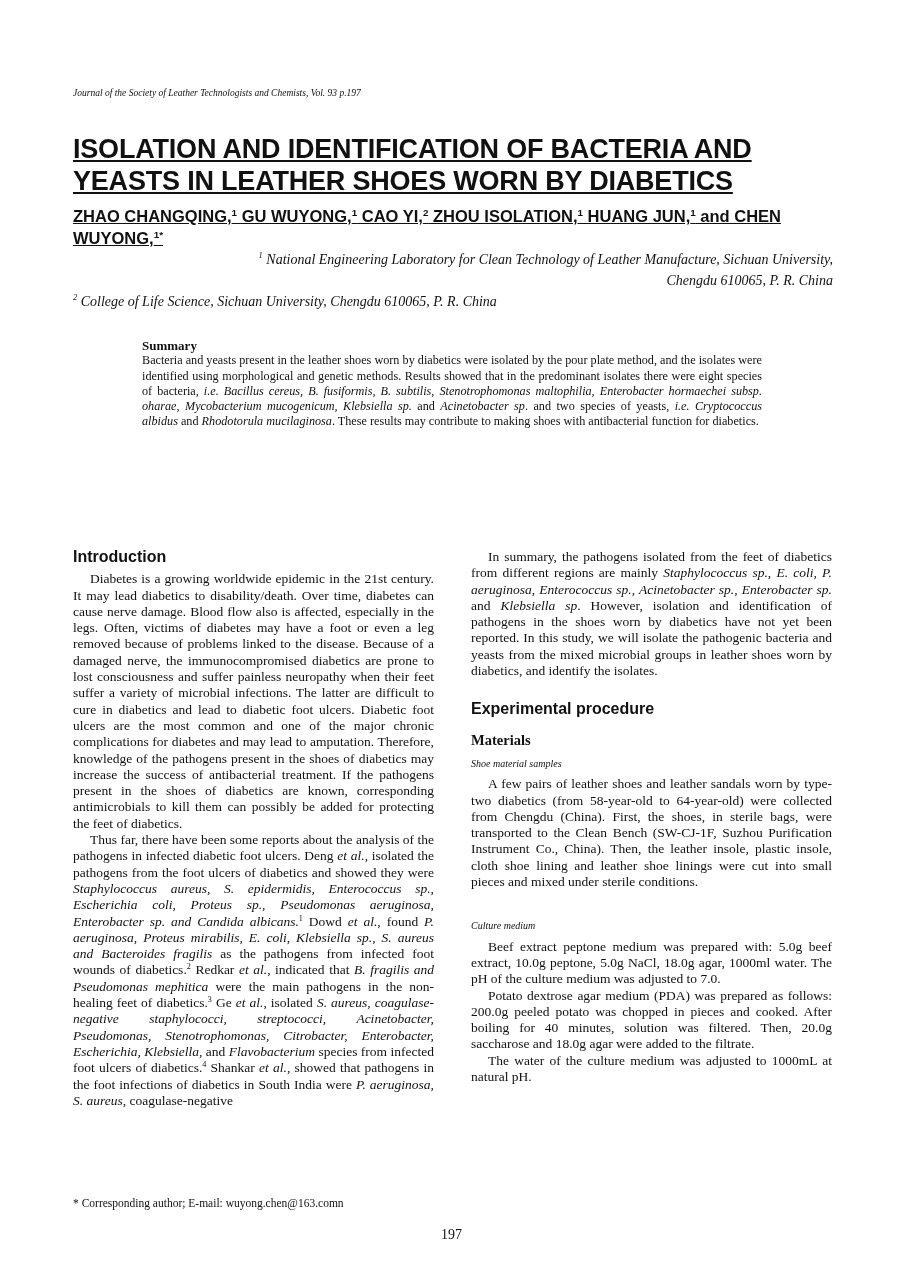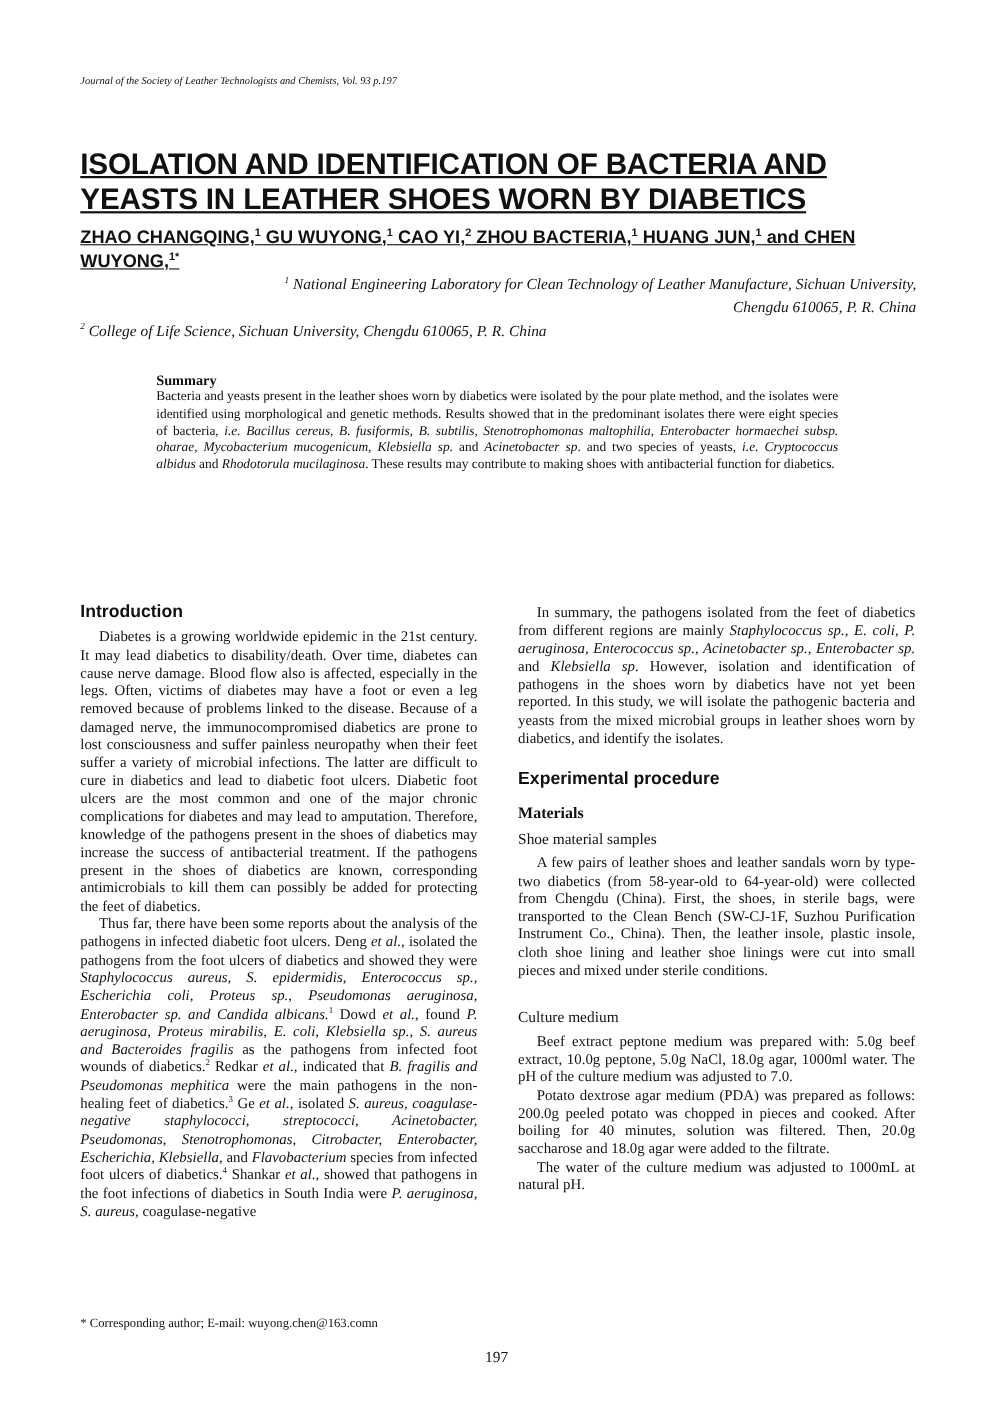"Journal of the Society of" .journal { top: 69px -> 88px }
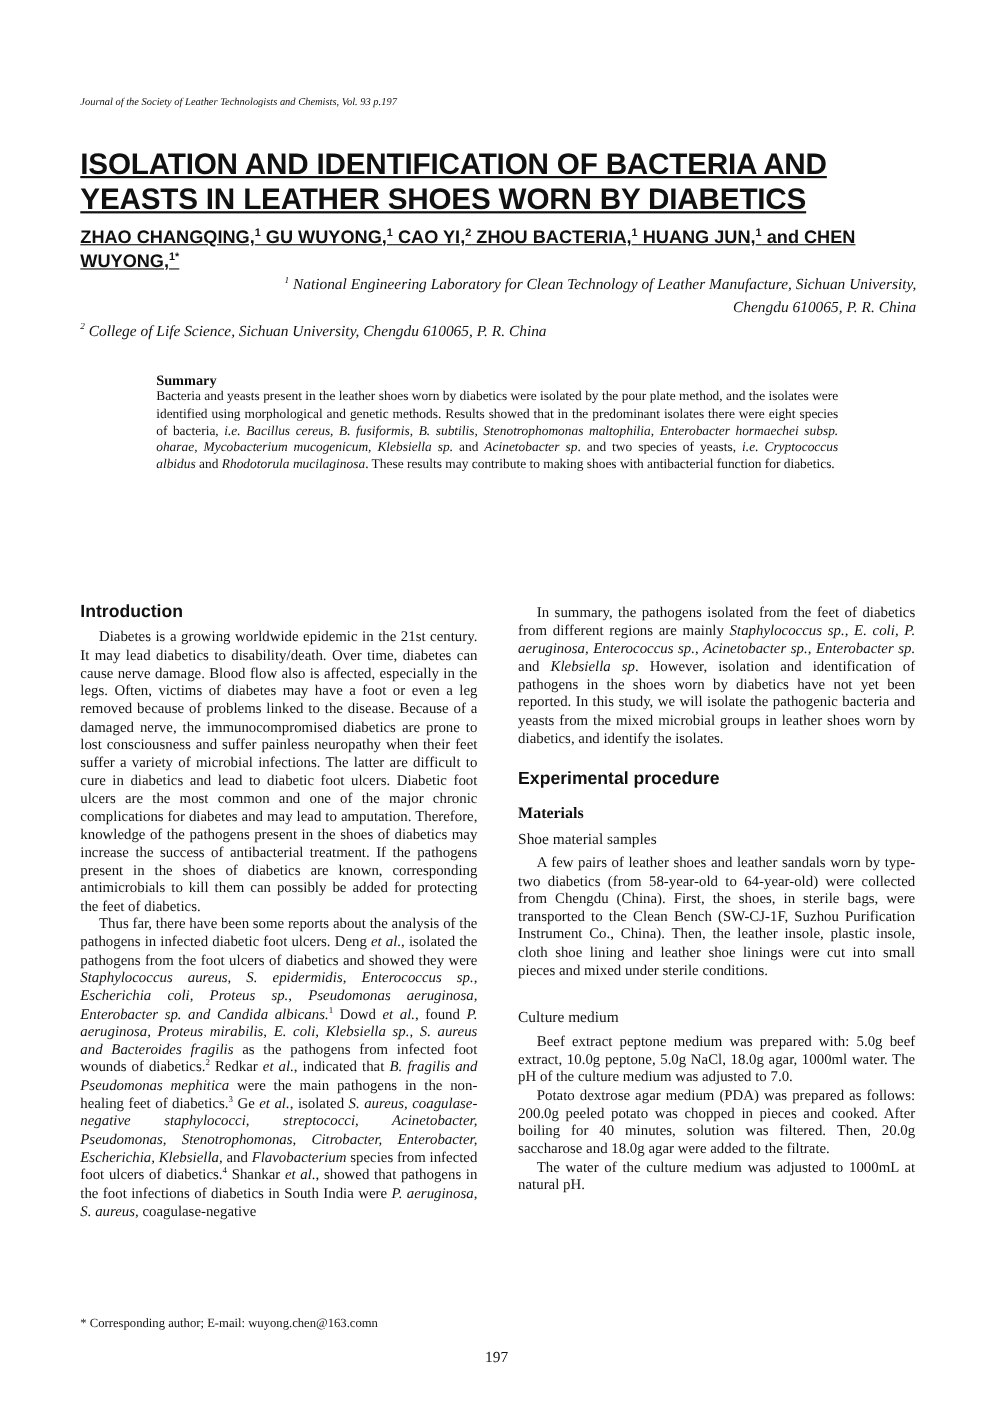"ZHOU BACTERIA," span { text: BACTERIA -> ISOLATION }
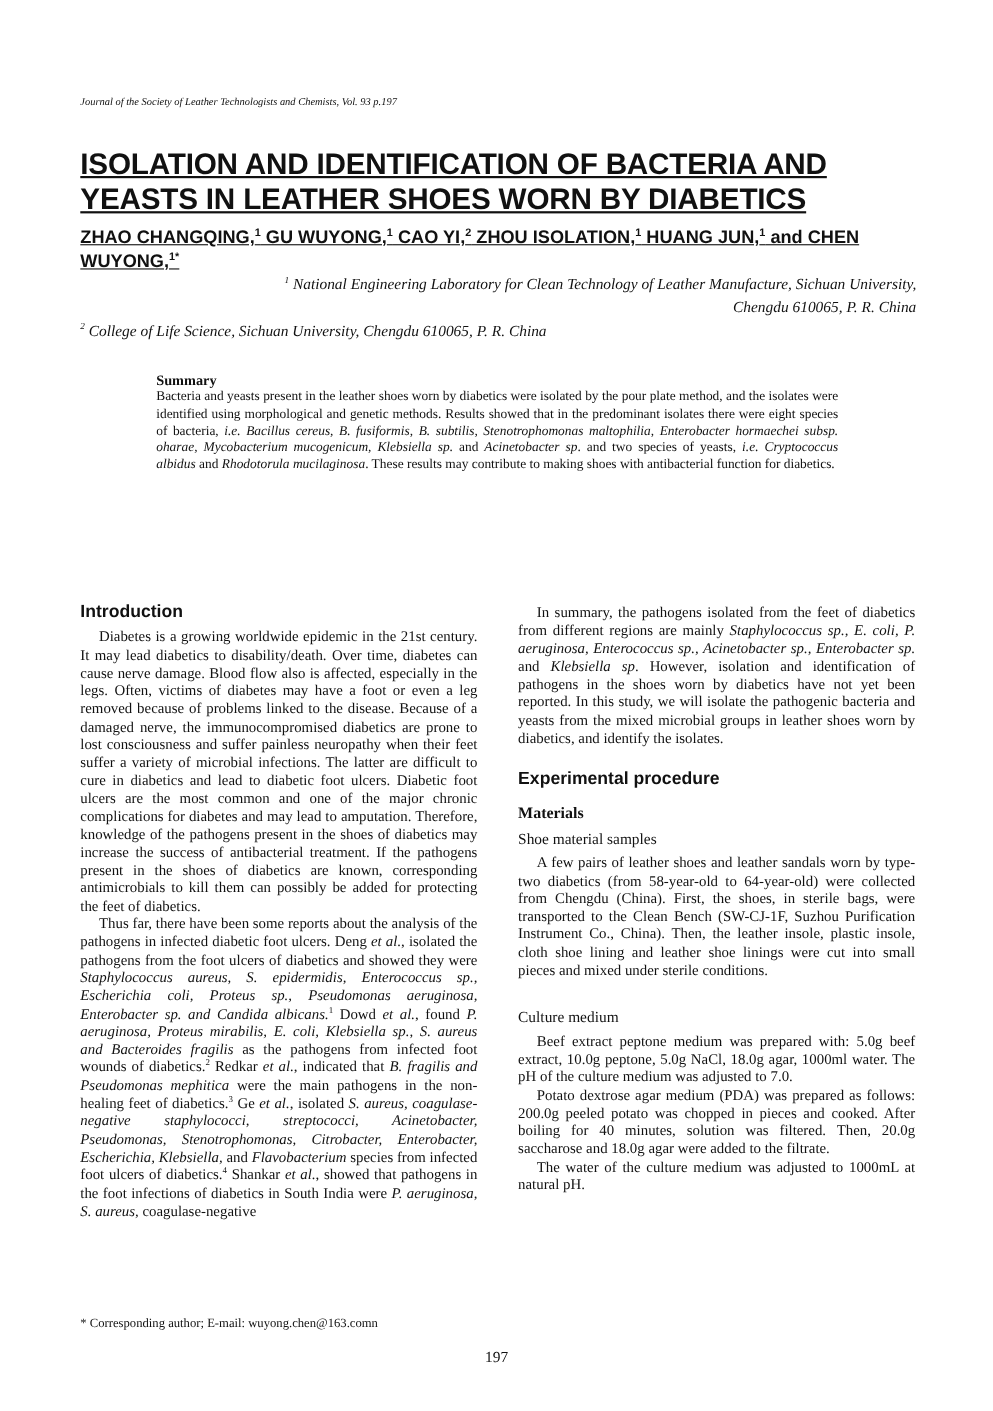"Shoe material samples" .subsub-h { font-size: 14px -> 10px; font-style: none -> italic }
